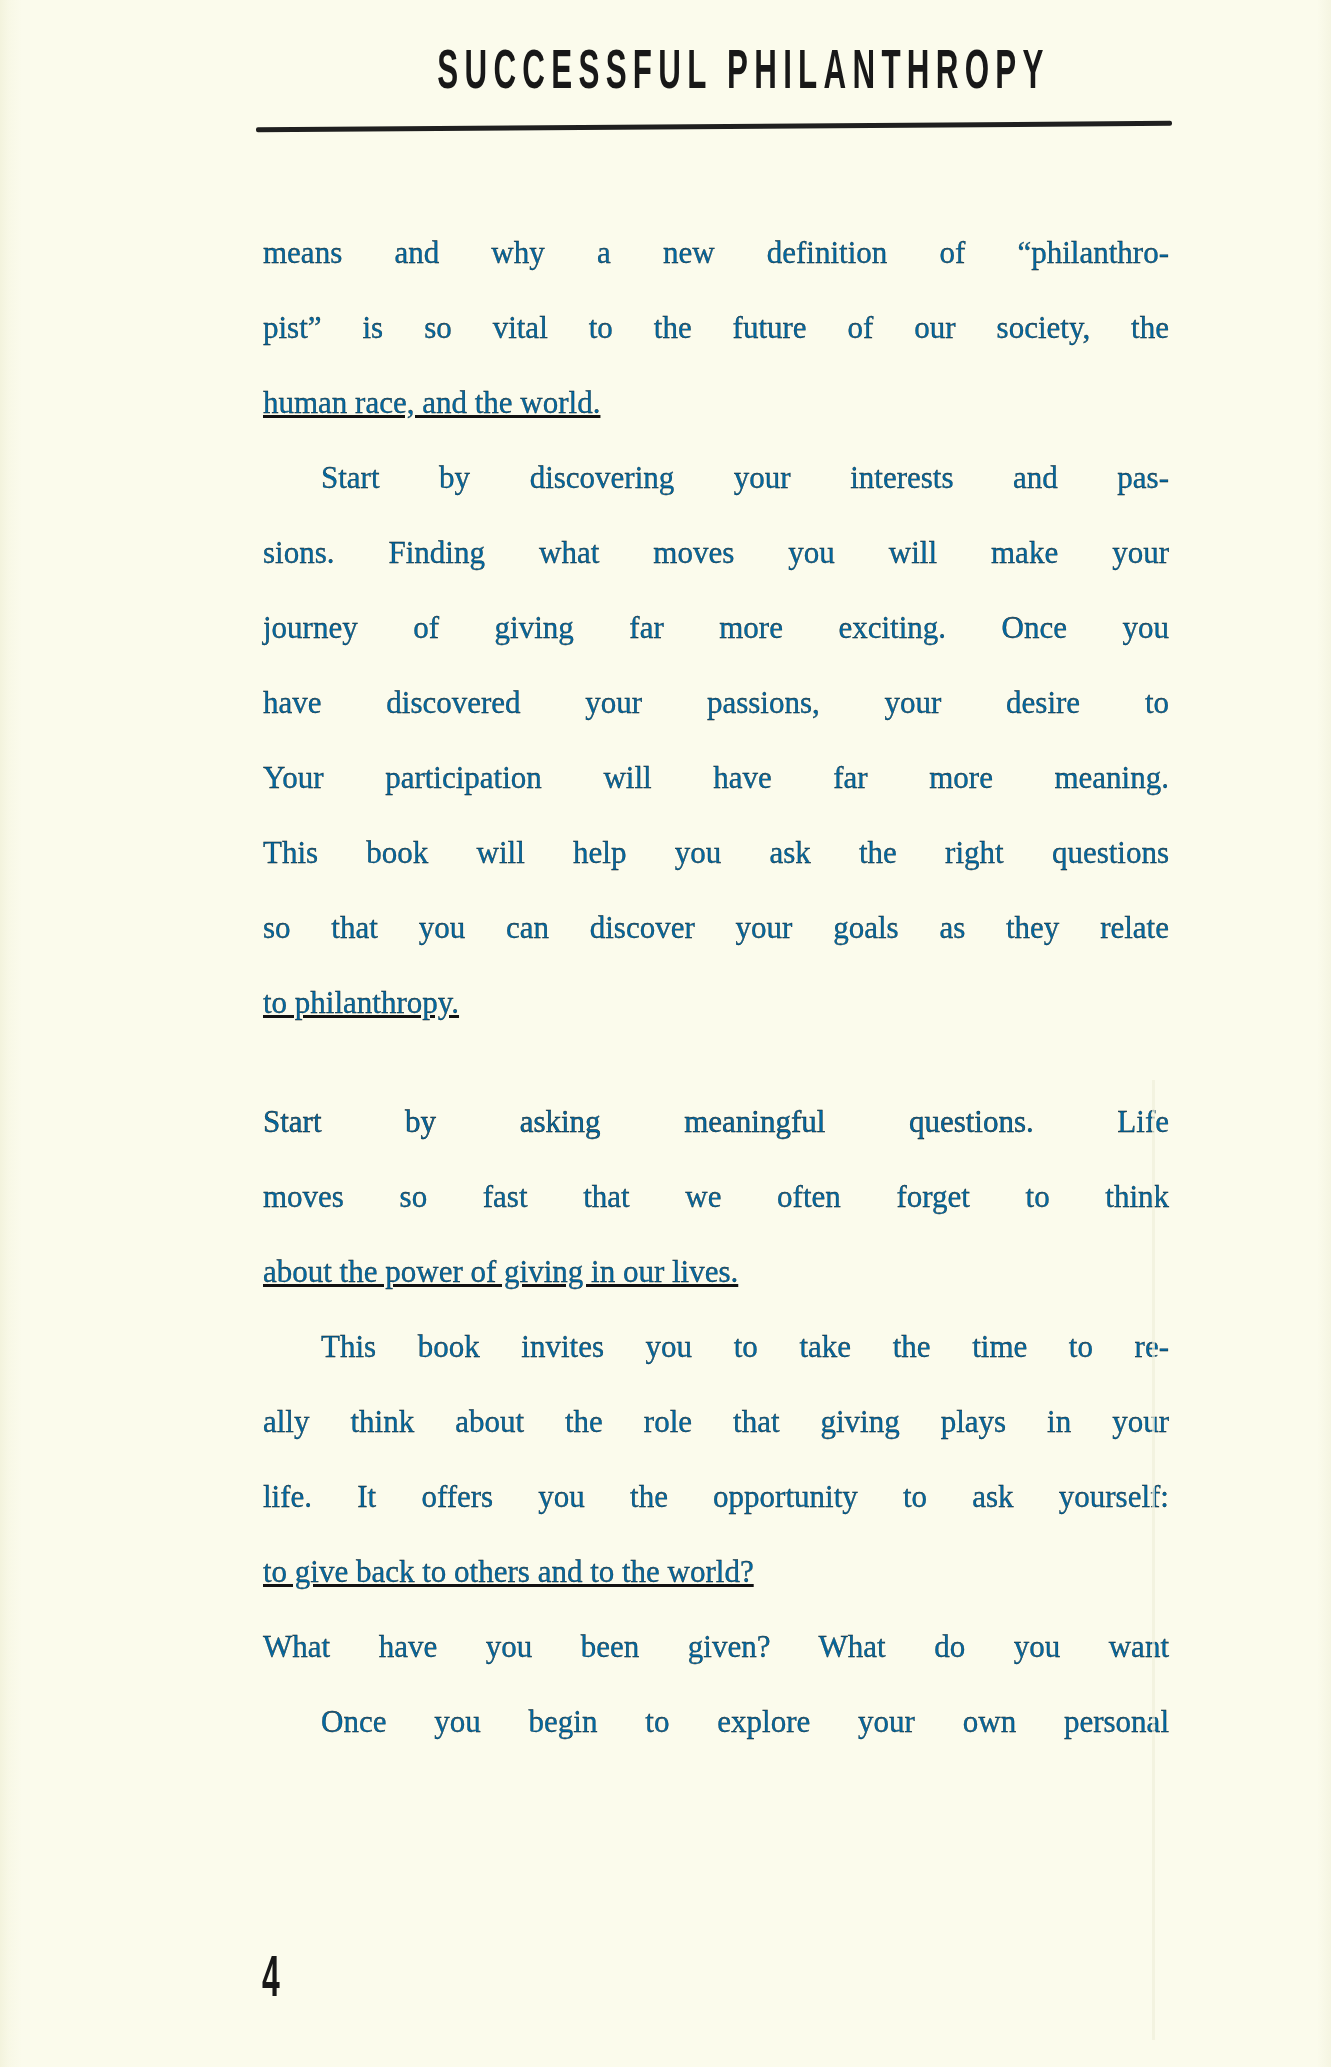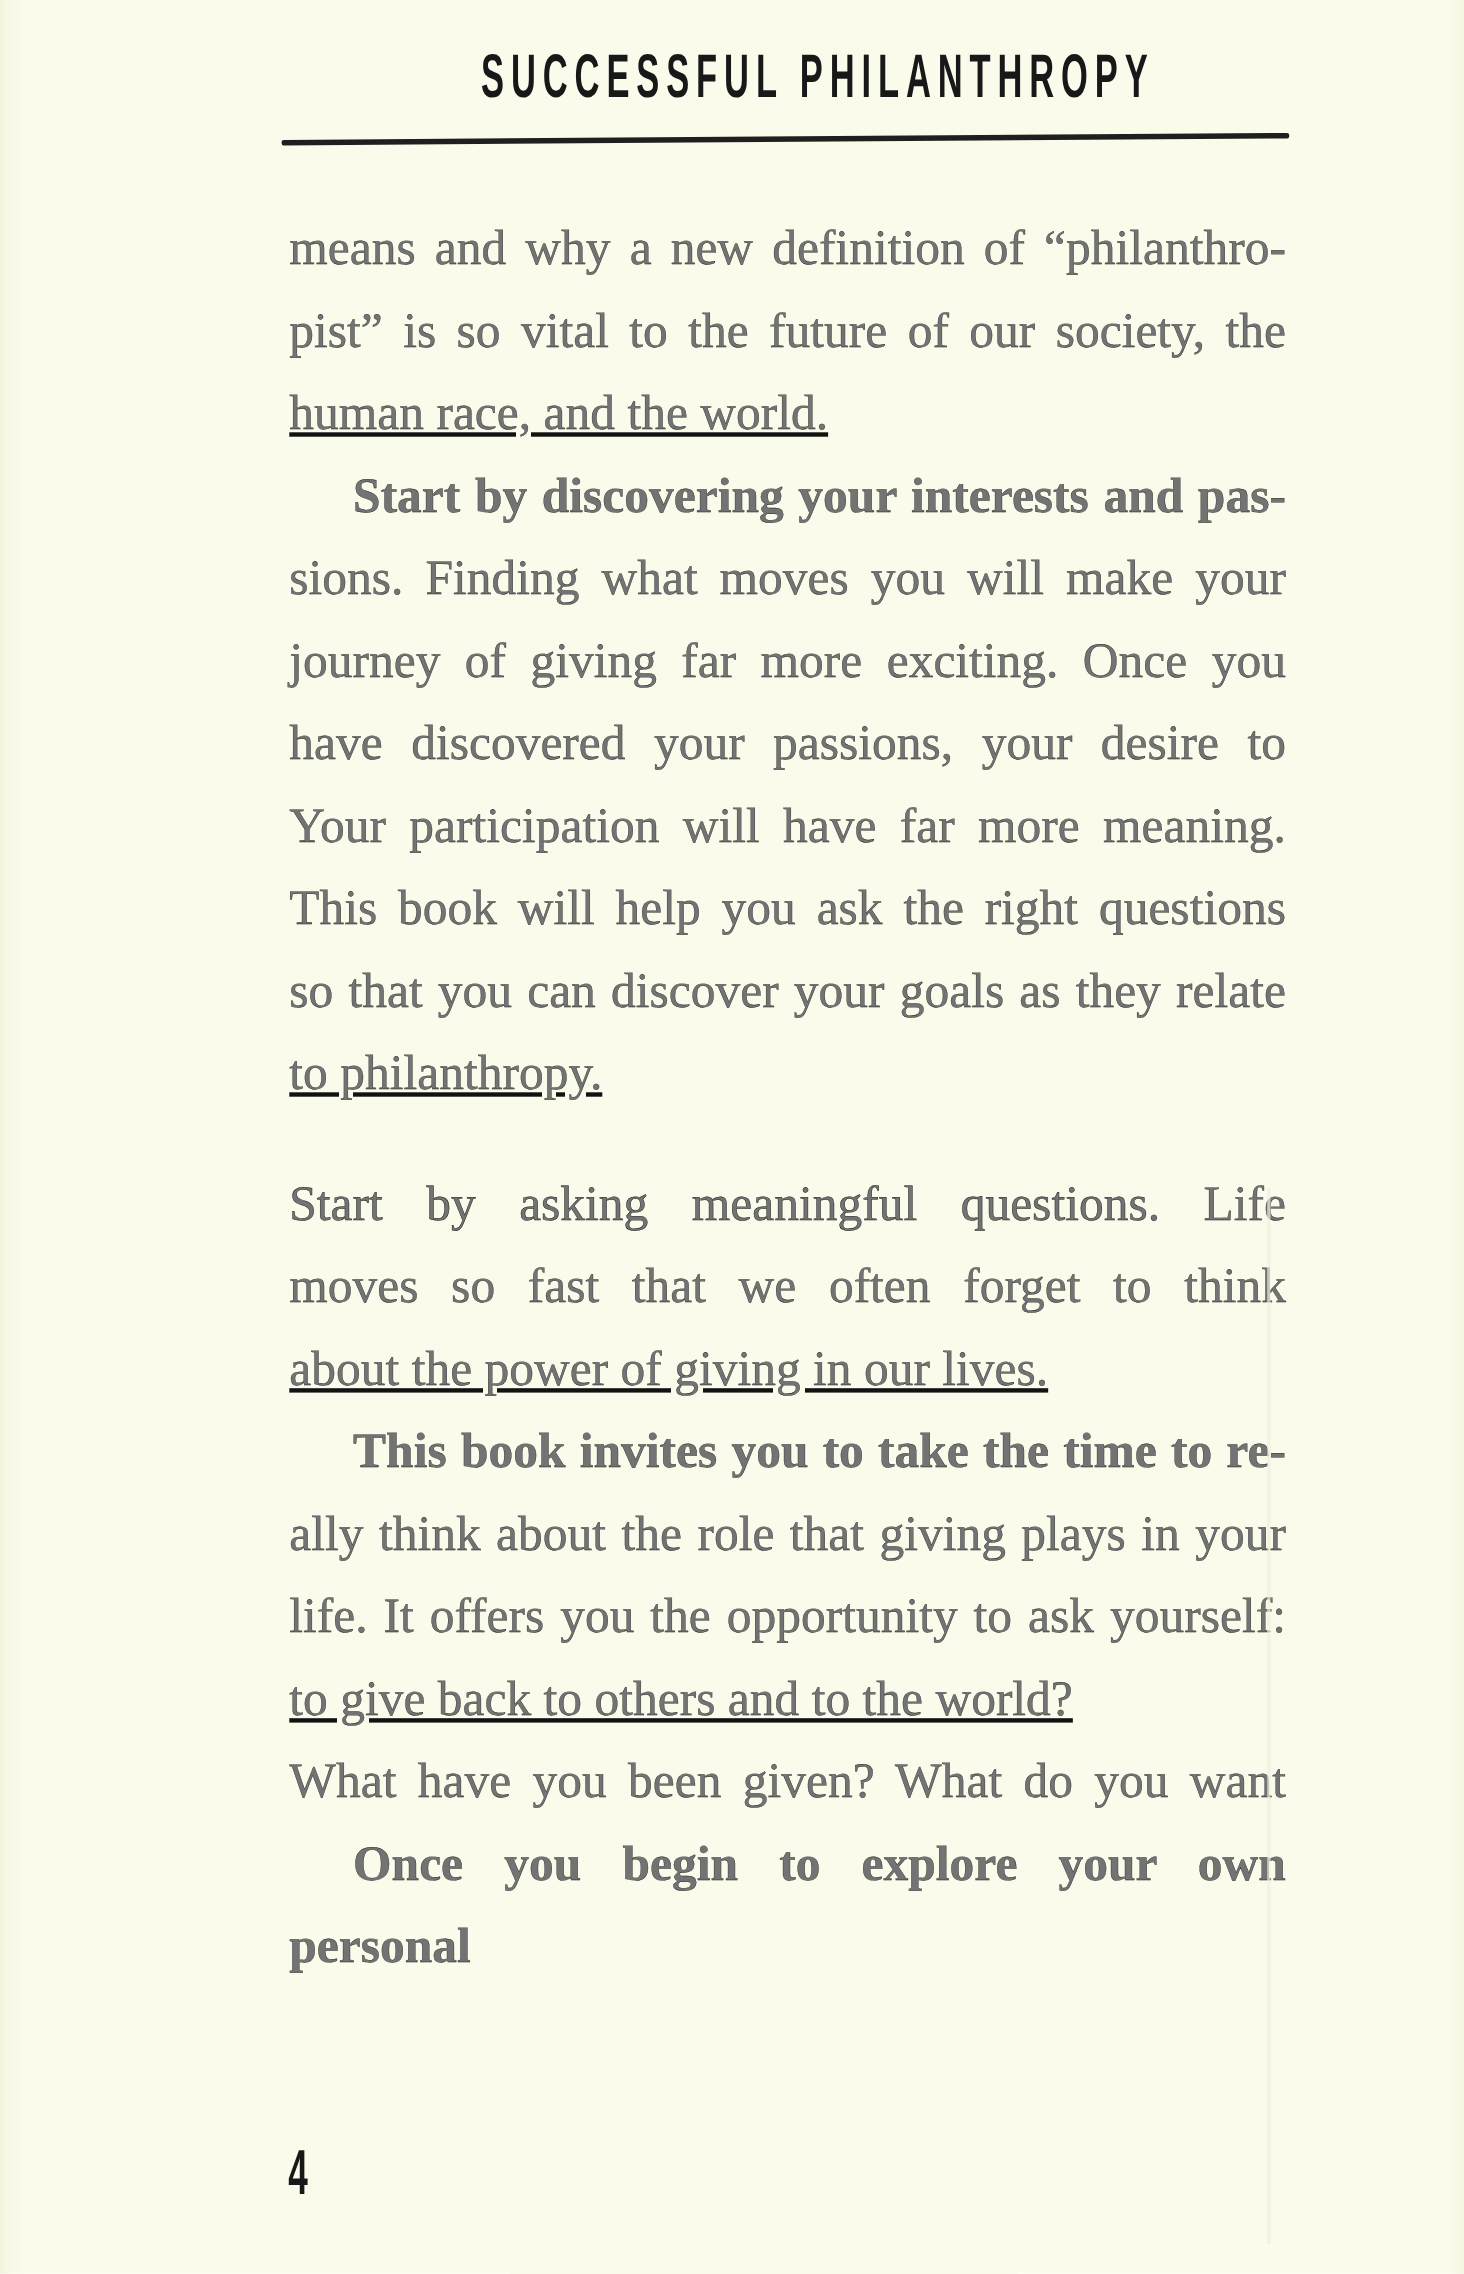"means and why a new" .body-text { color: #737373 -> #0369a1; font-size: 45px -> 31px; top: 188px -> 215px }
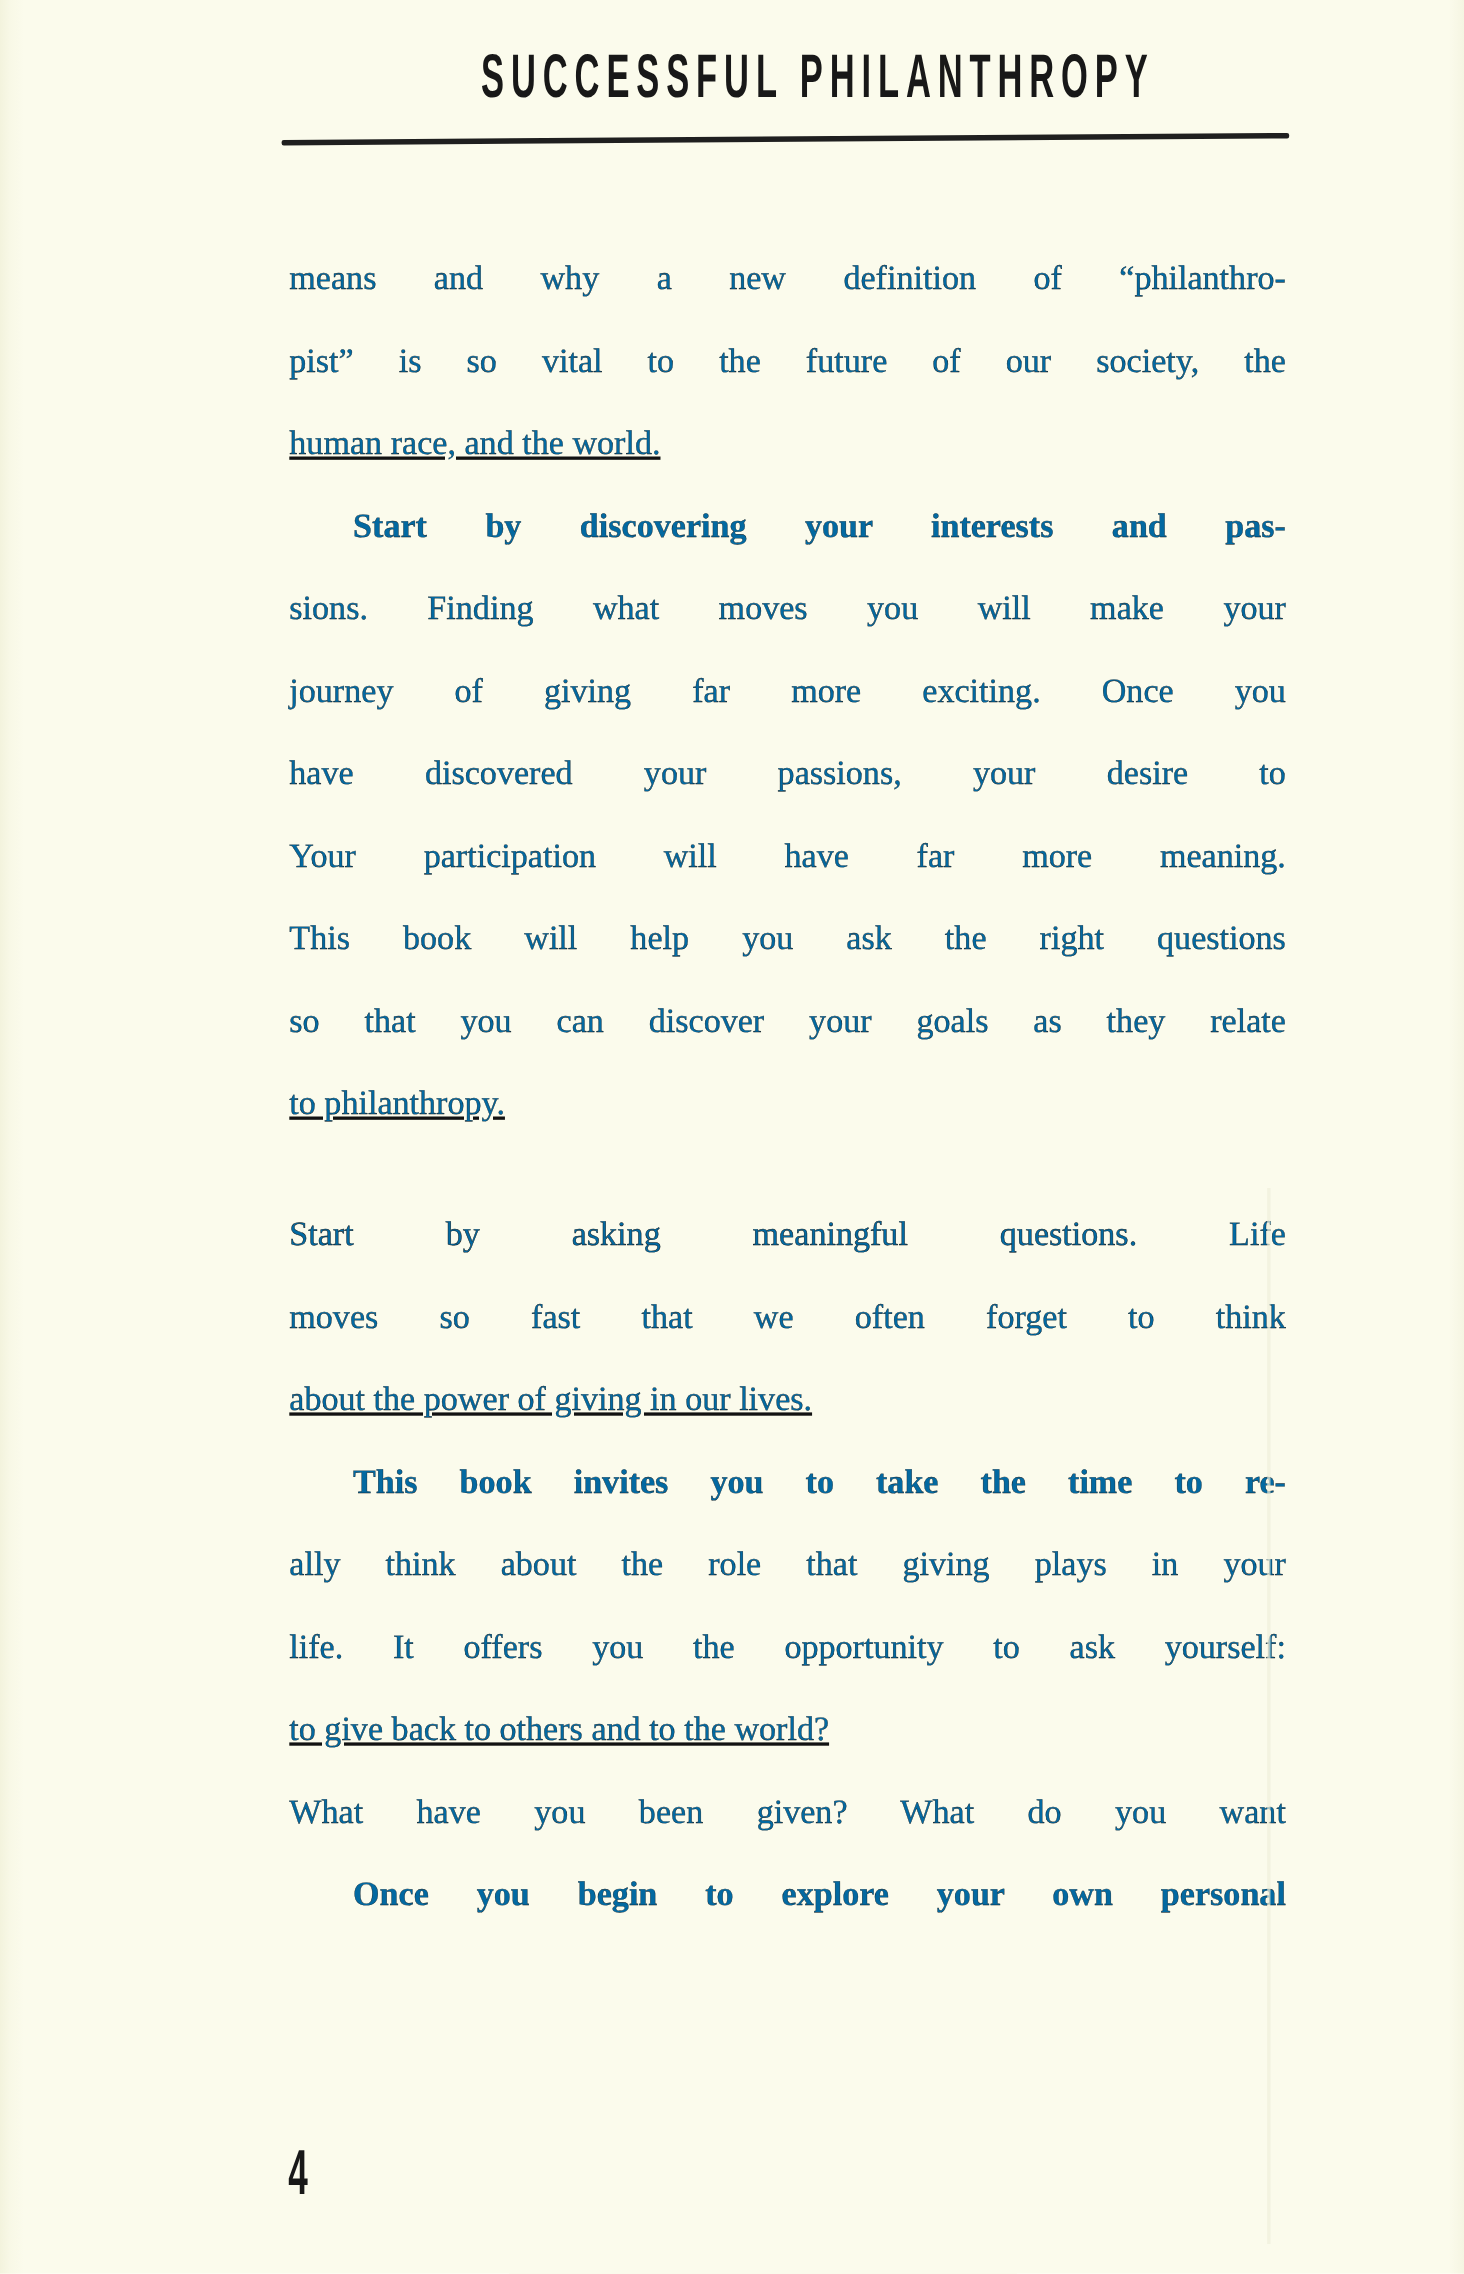"Start by discovering your interests" p.indent .line:first-child { font-weight: bold -> none }
